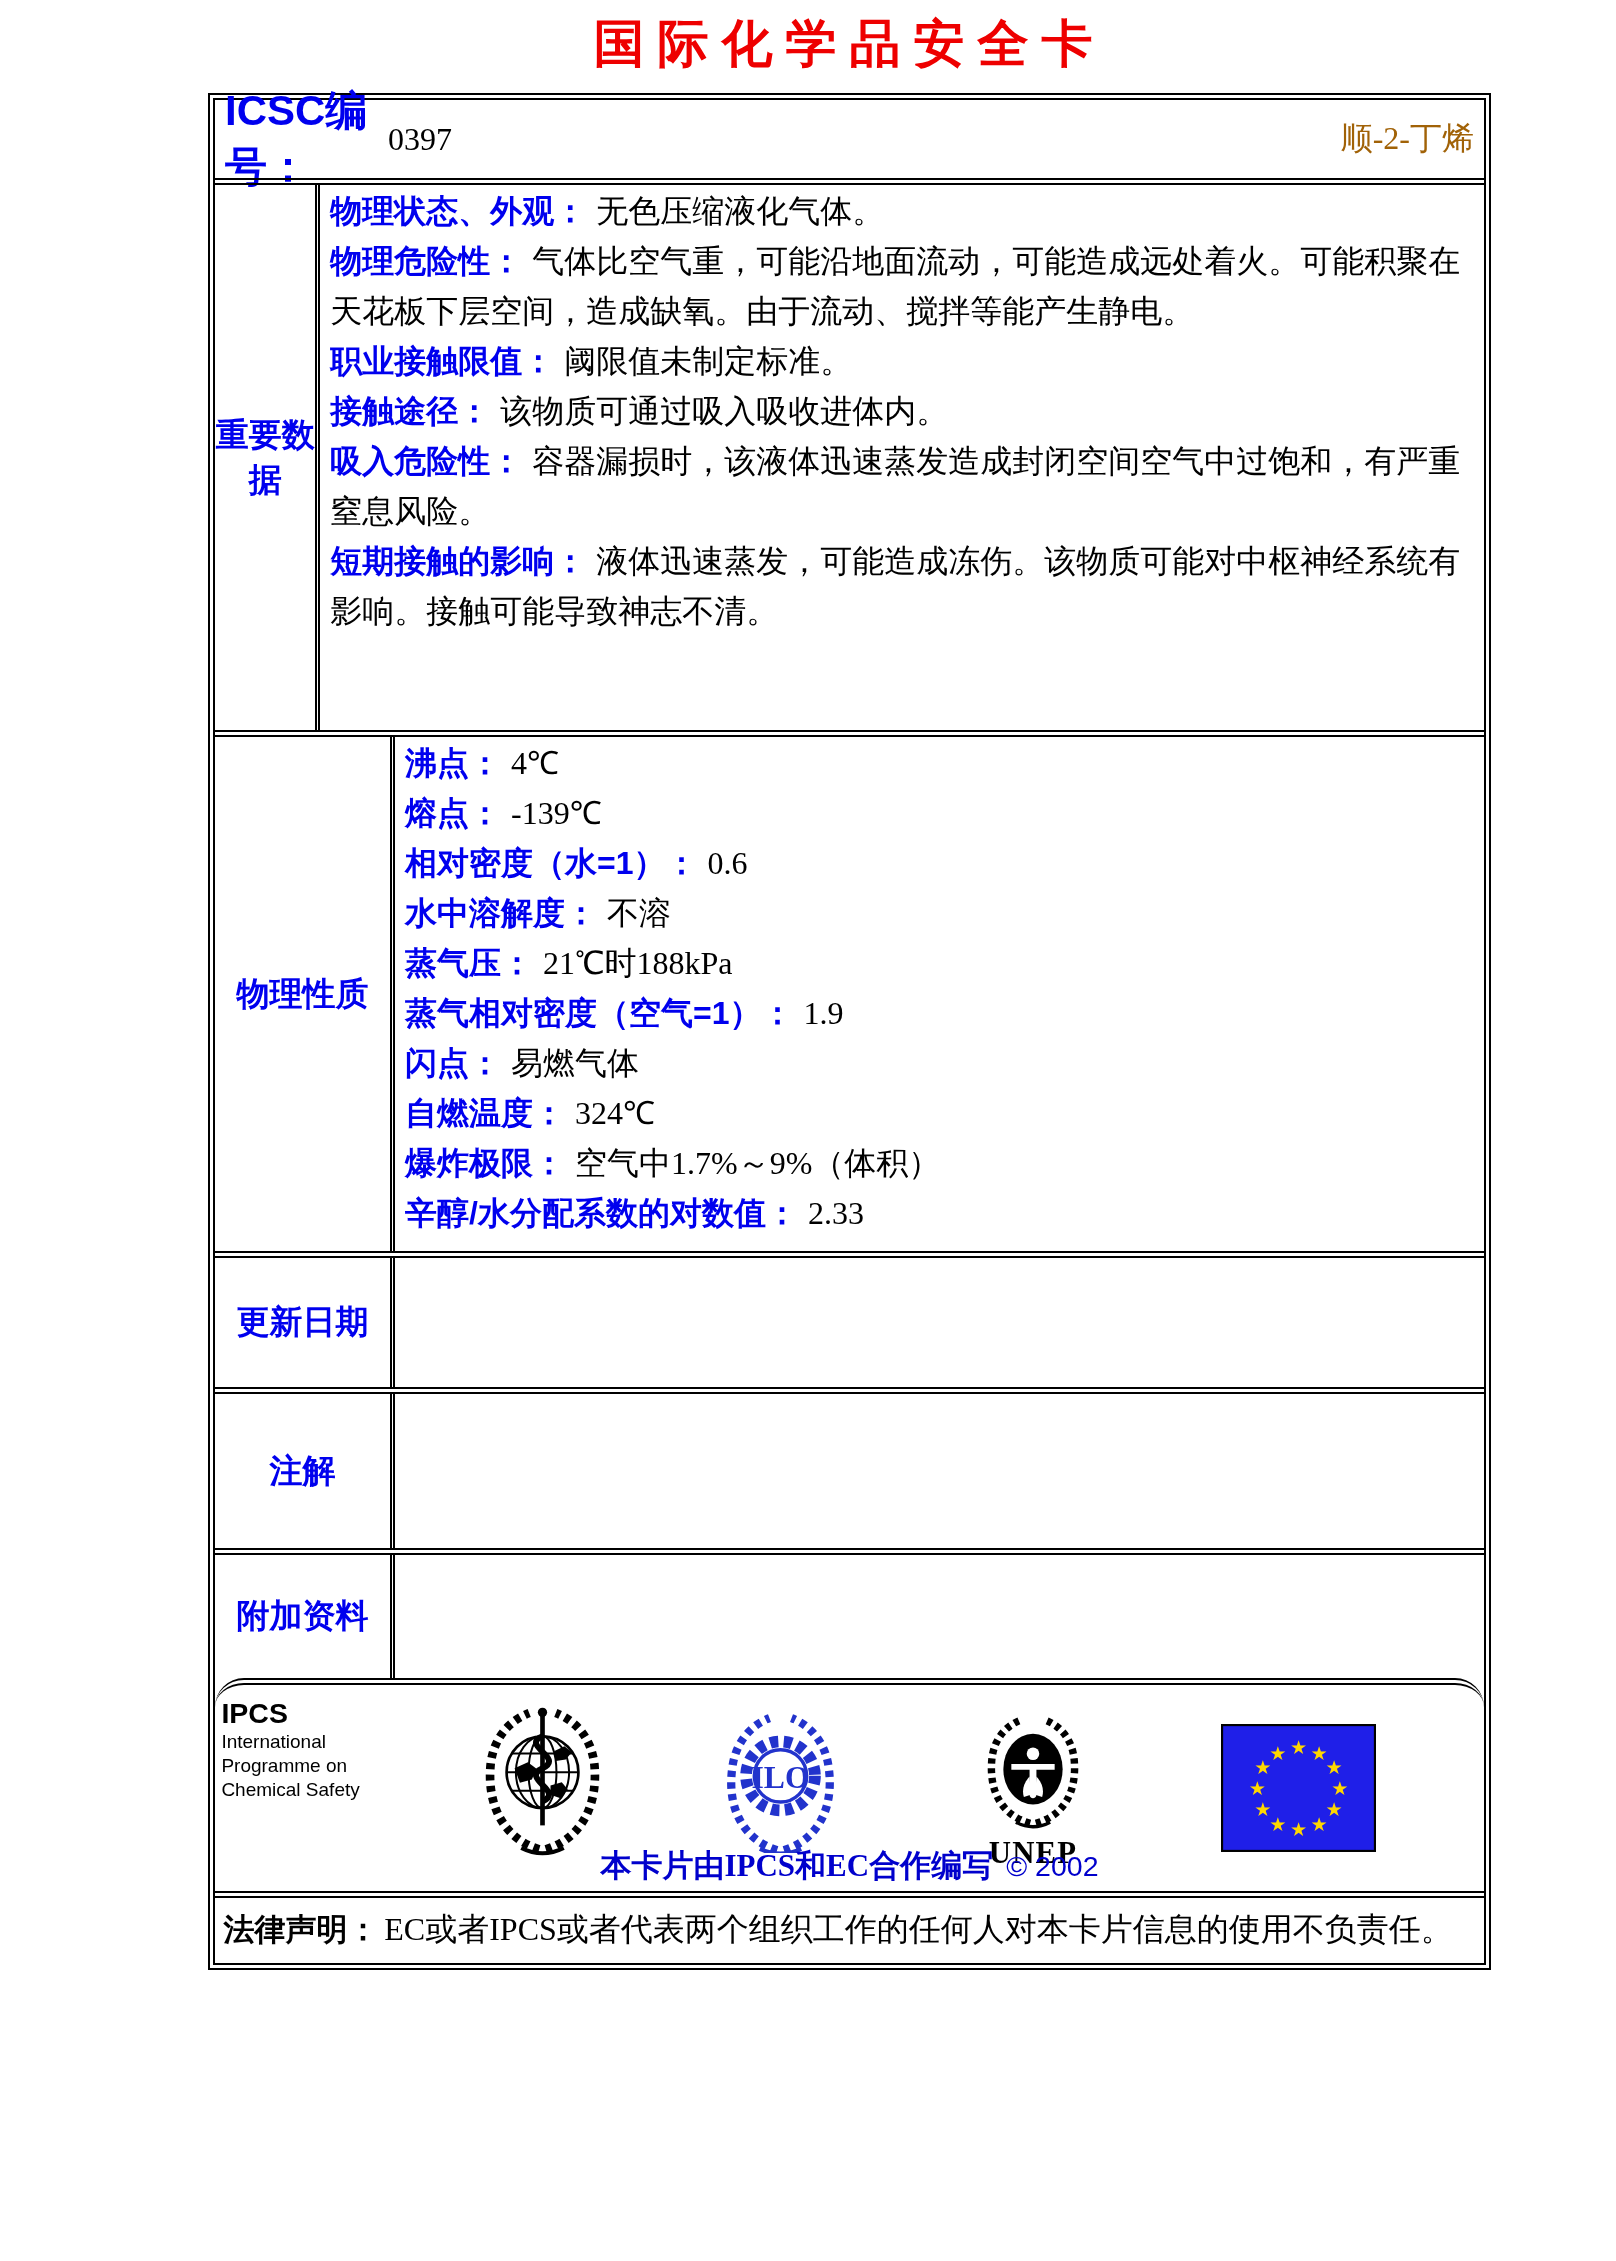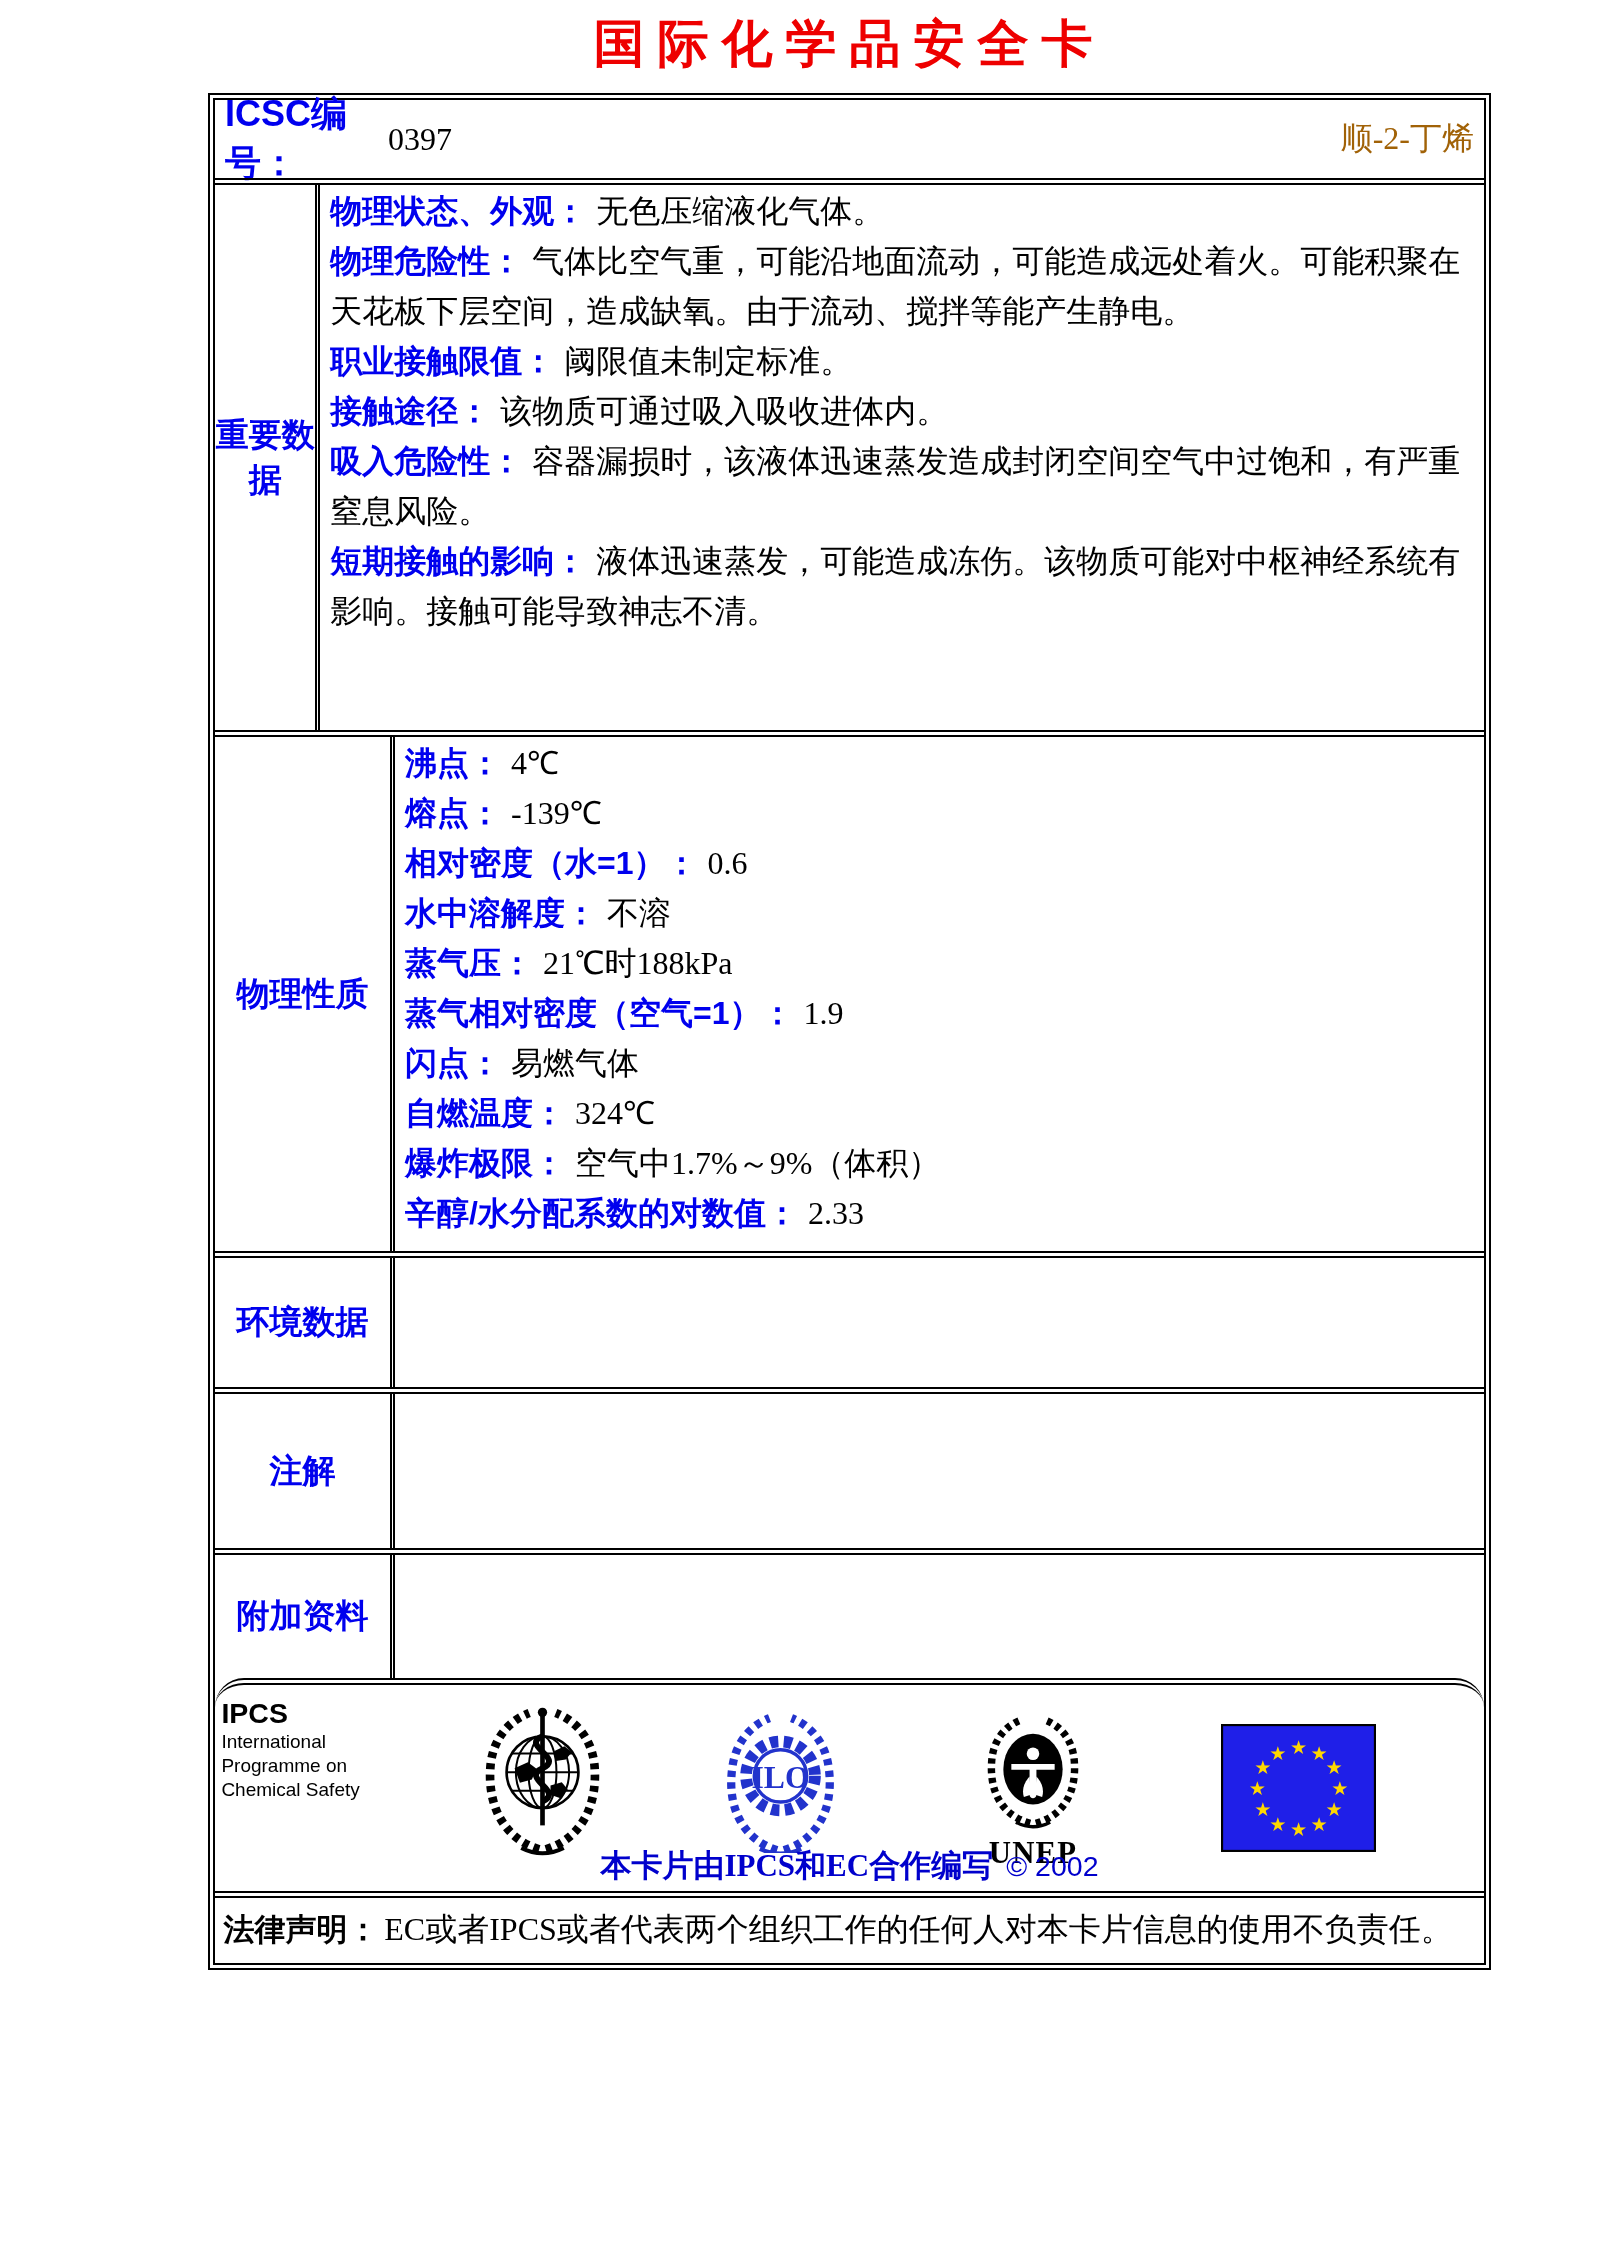"ICSC编号：" .icsc-label { font-size: 36px -> 42px }
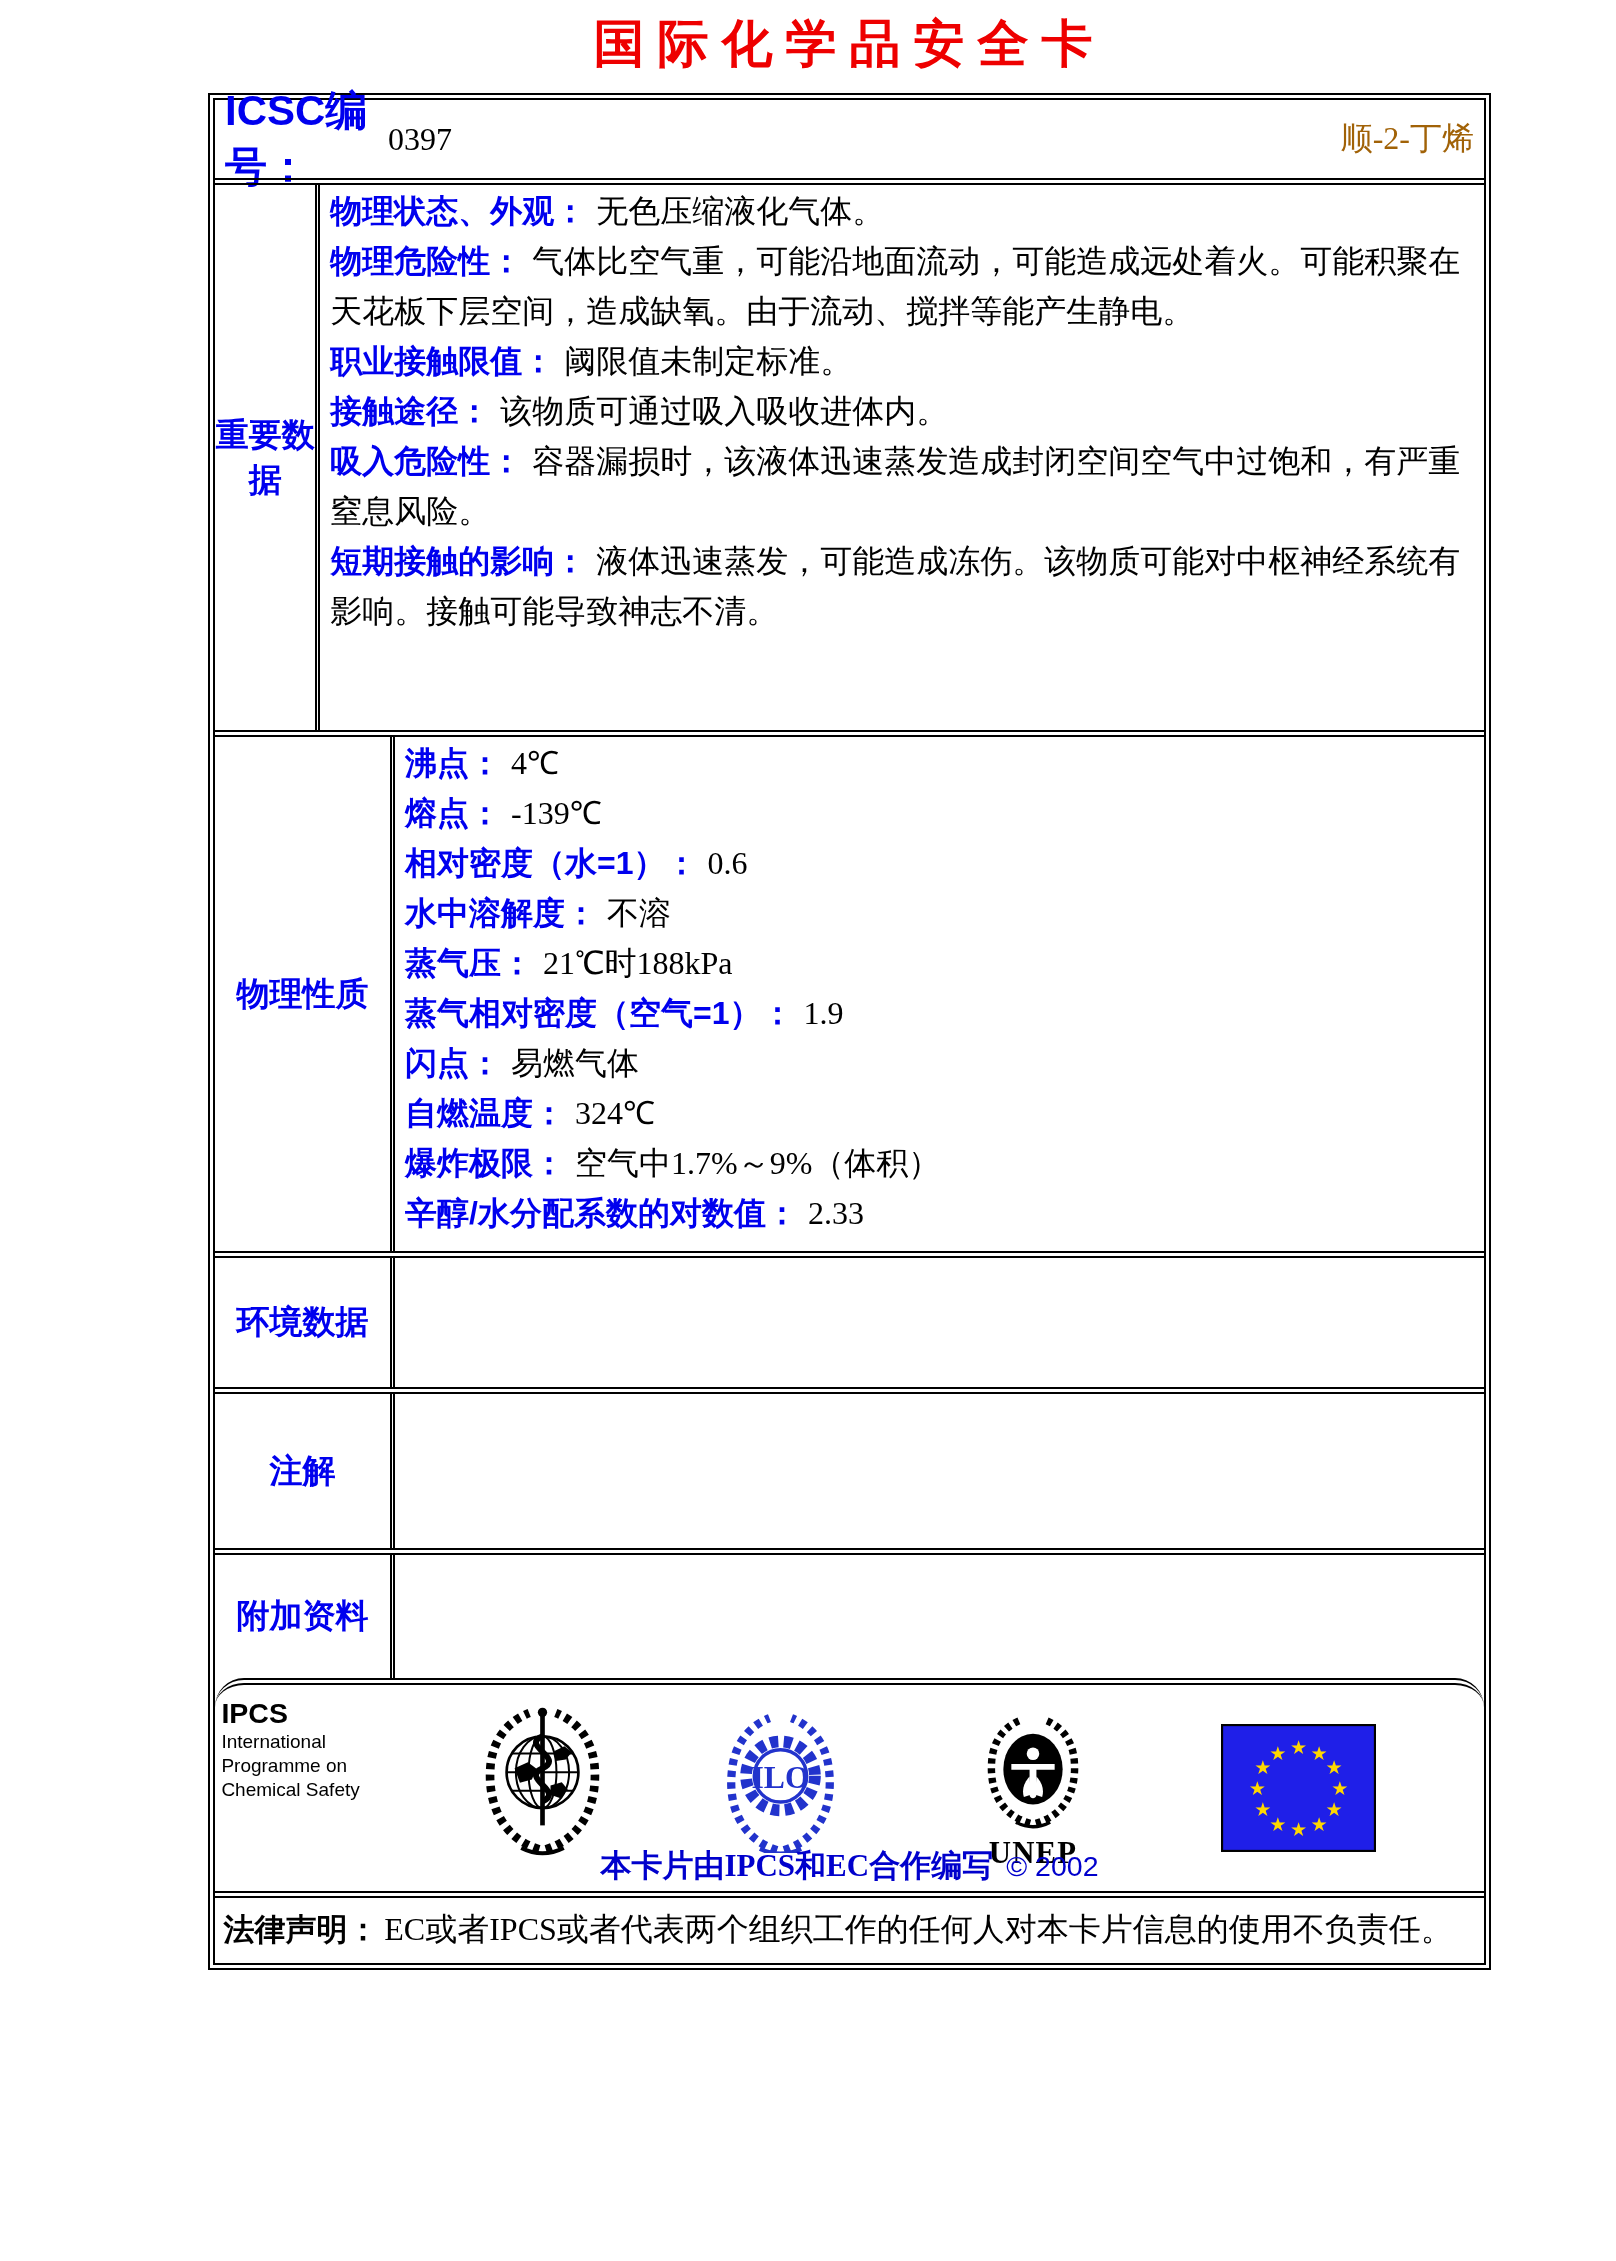"环境数据" div.label-cell { text: 环境数据 -> 更新日期 }
